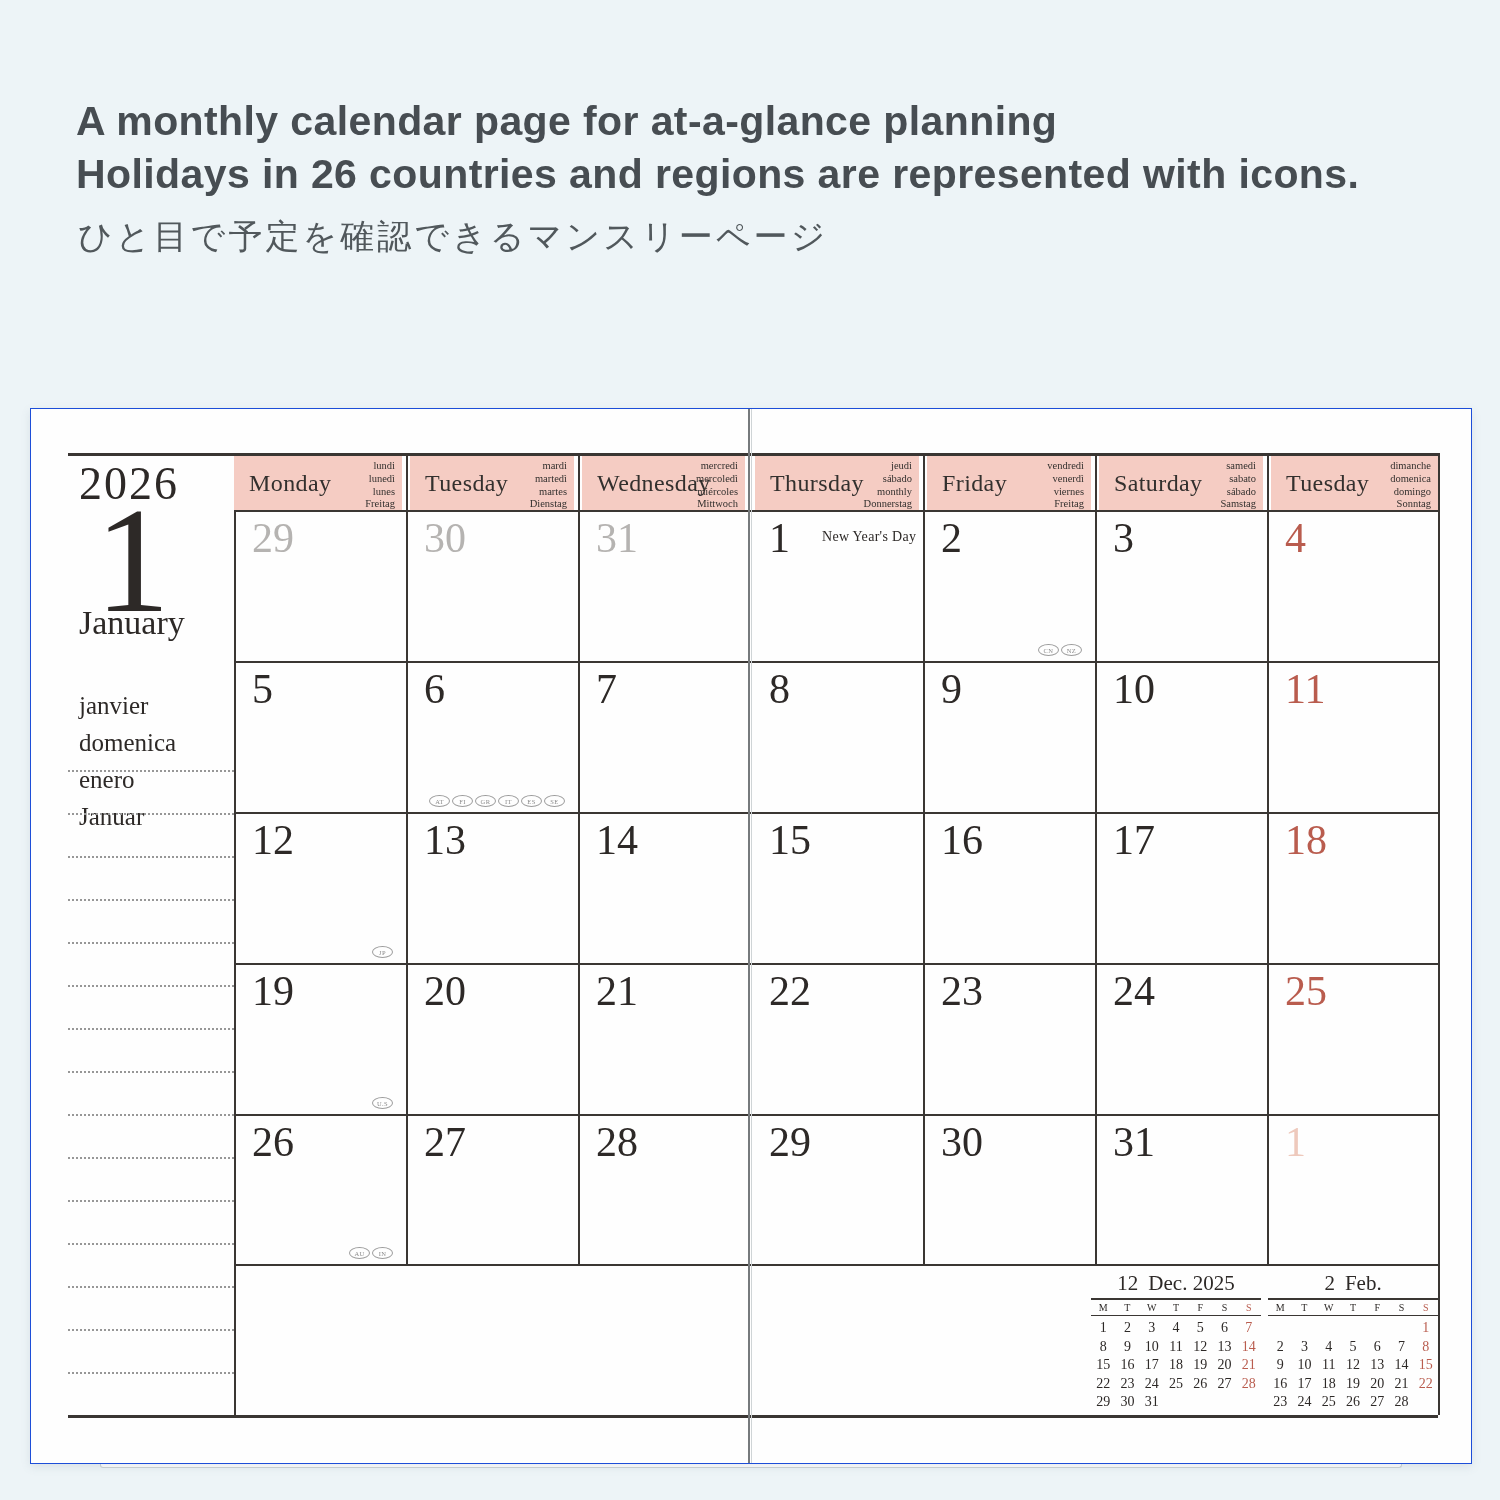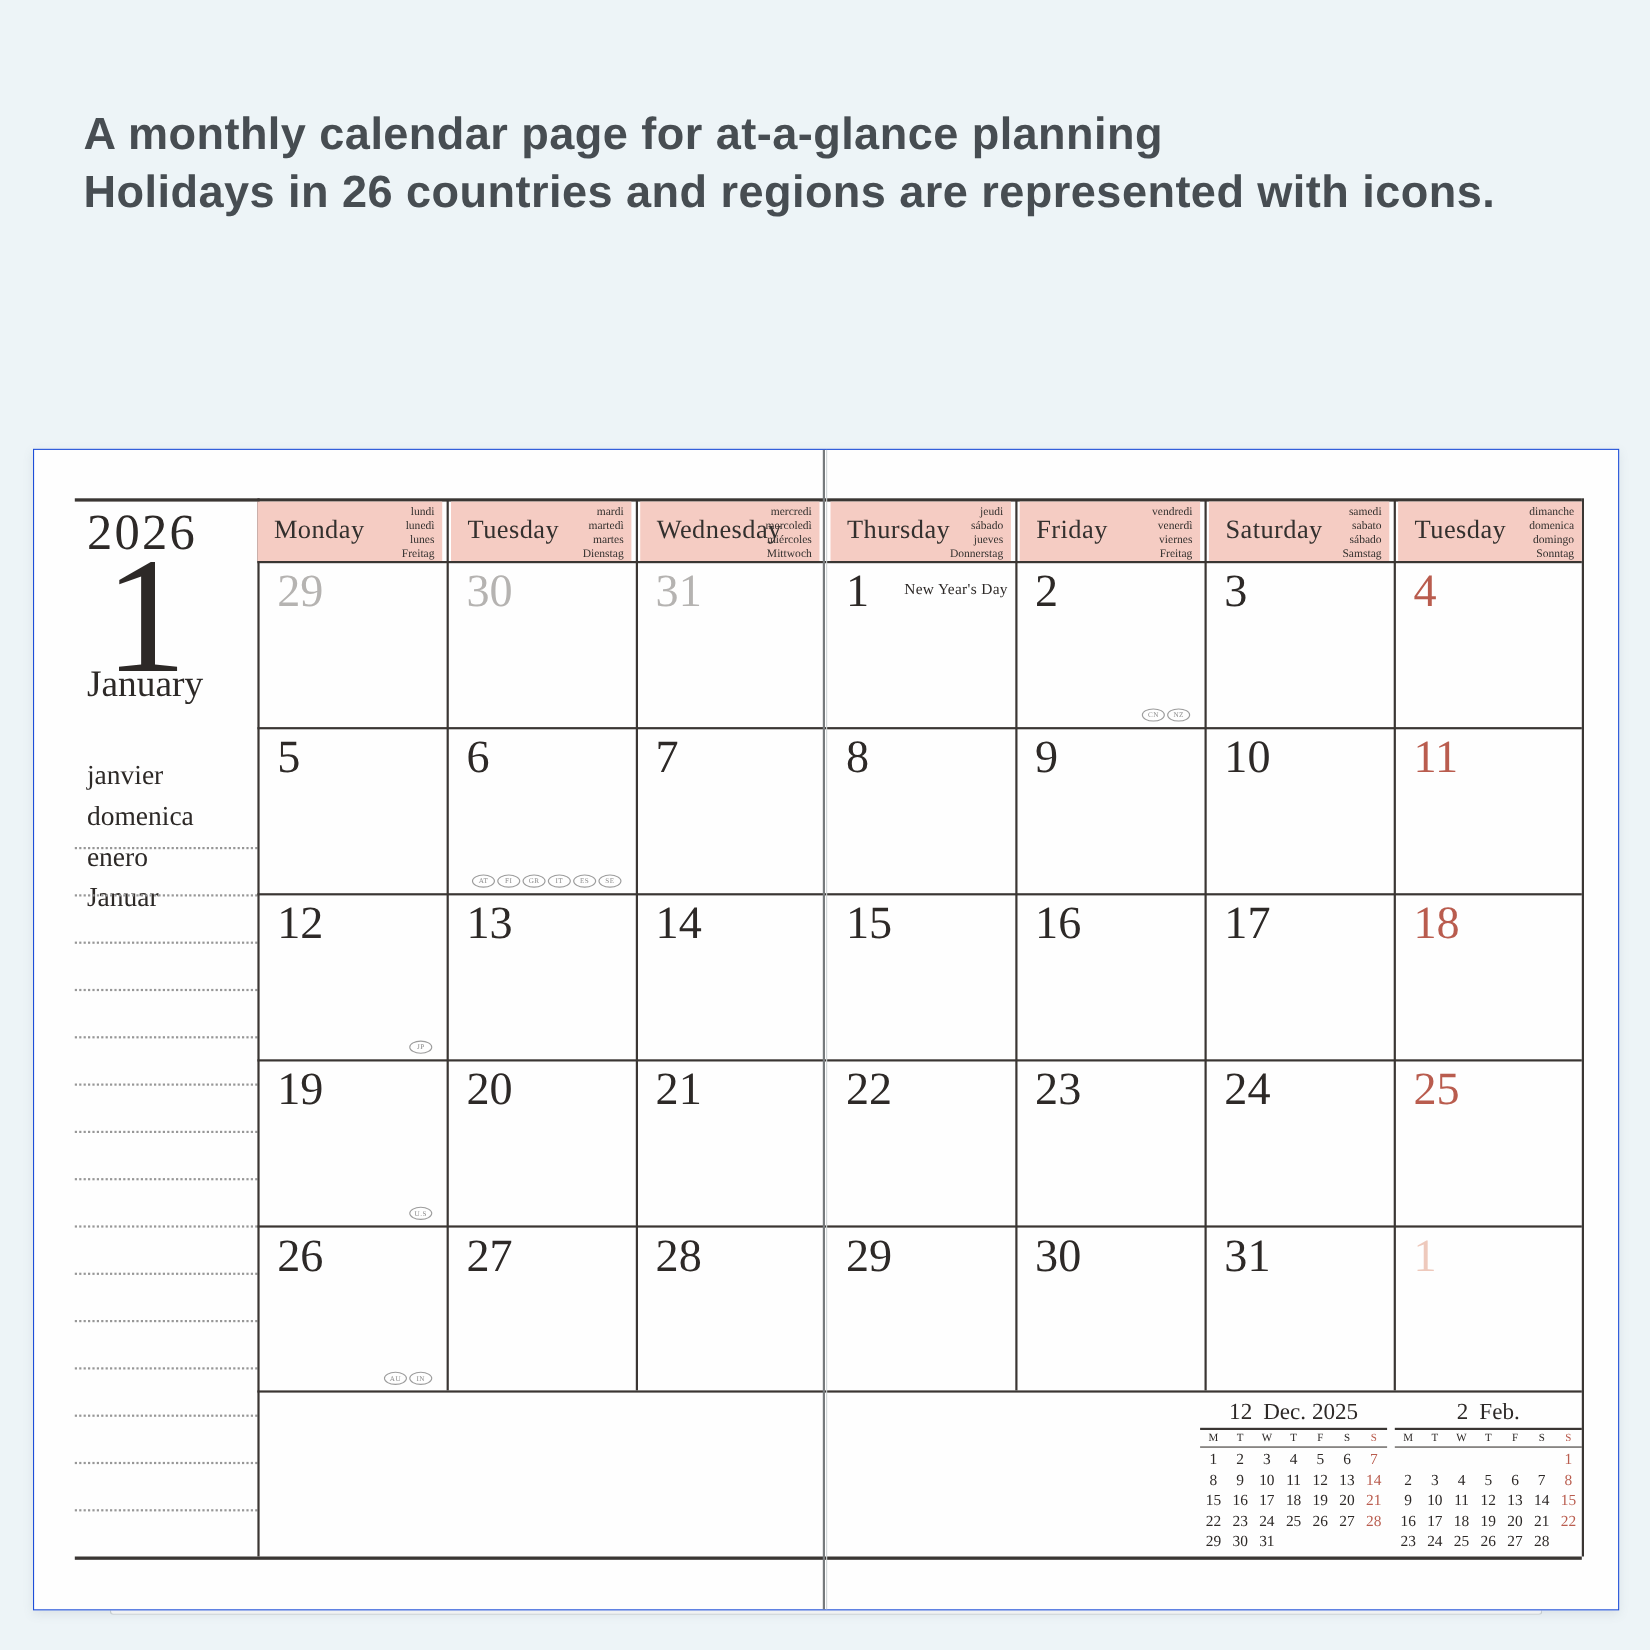"ひと目で予定を確認できるマンスリーページ" div { html: none -> <div>ひと目で予定を確認できるマンスリーページ</div> }
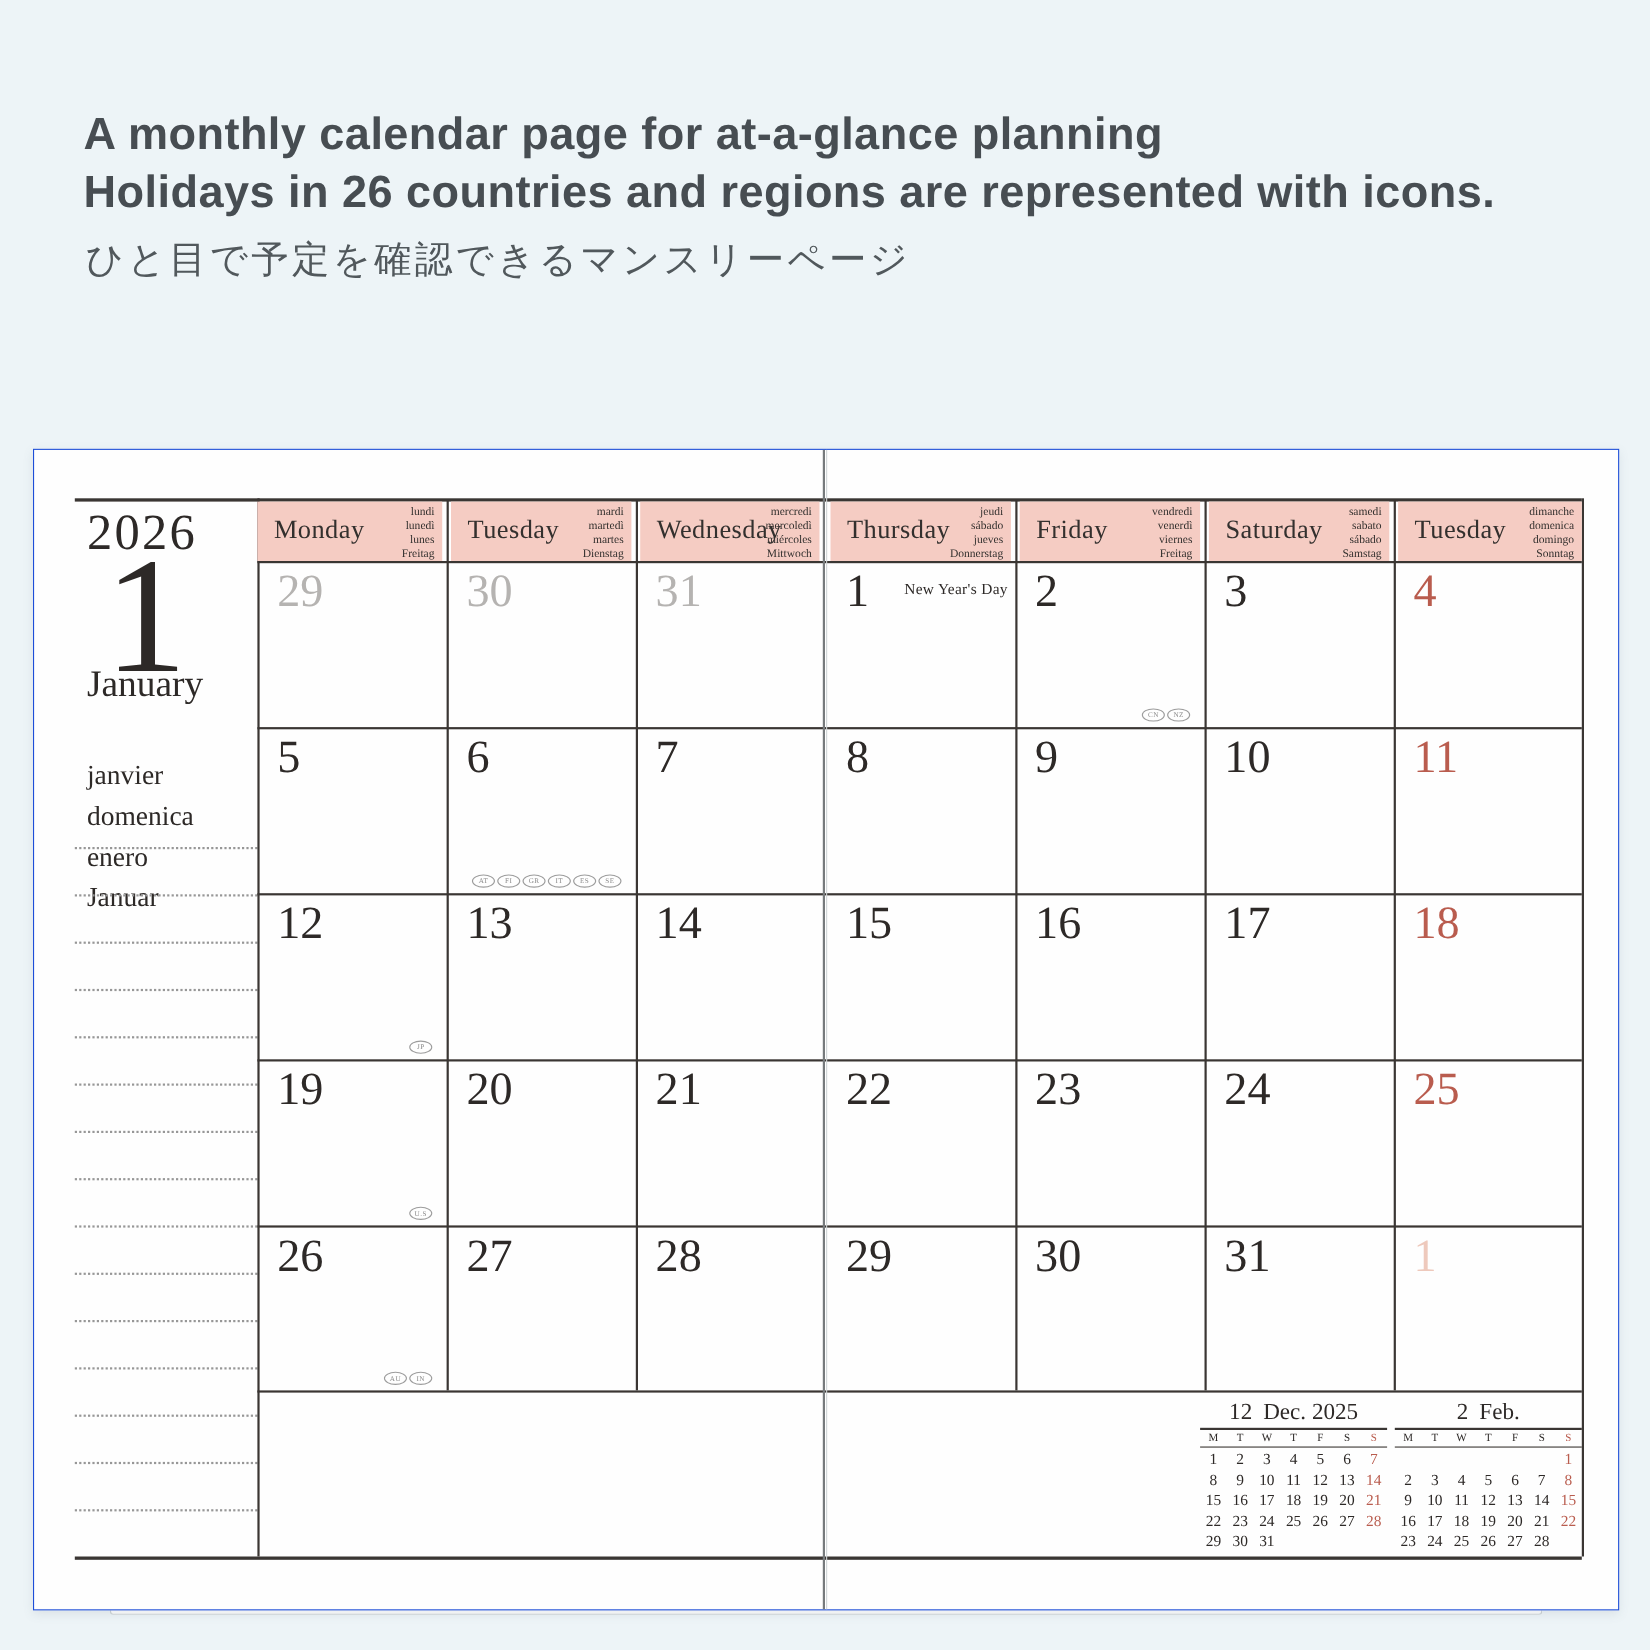"jueves" div { text: jueves -> monthly }
